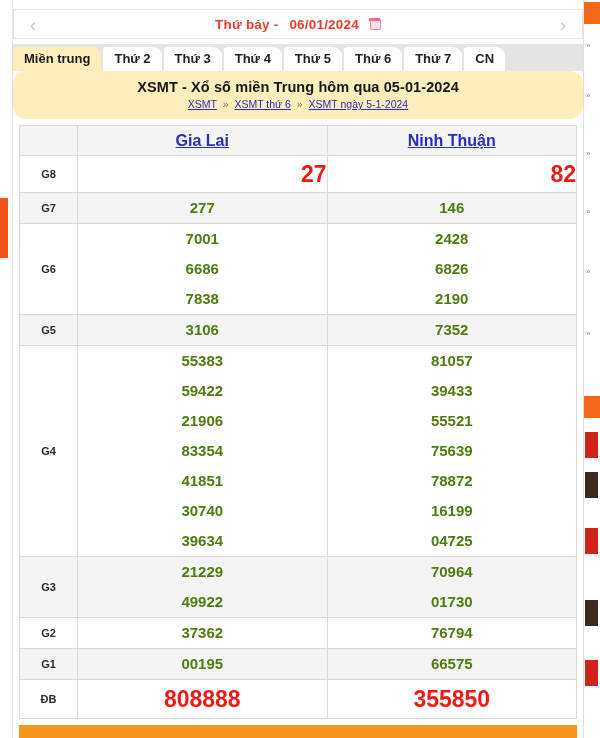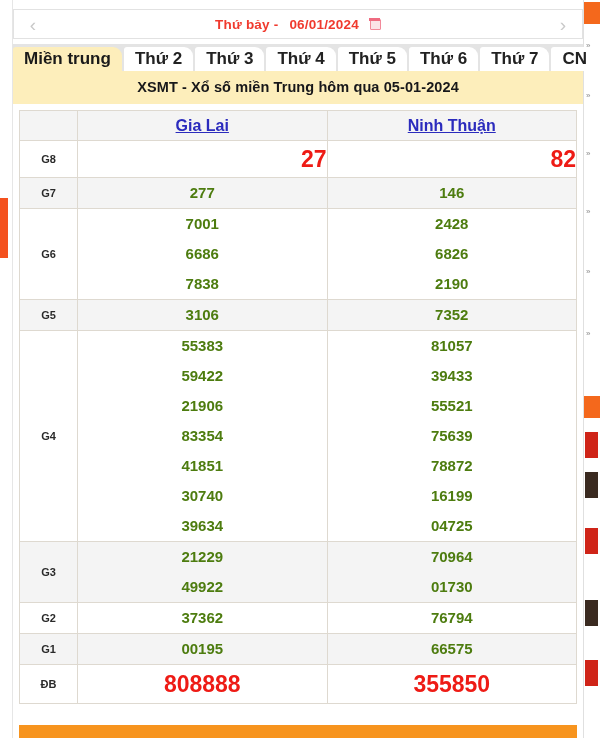"Miền trung" .tab { font-size: 17px -> 13px }
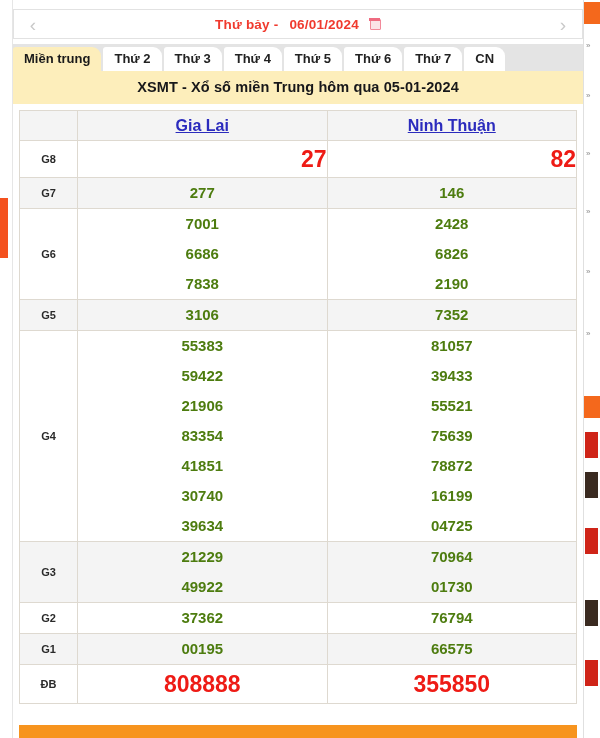"XSMT - Xổ số miền" .titlepanel { border-radius: none -> 13px }
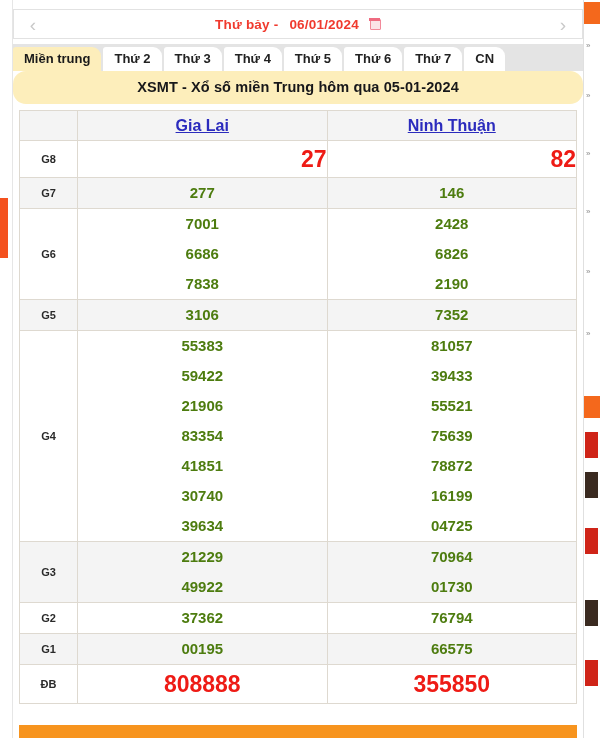"XSMT » XSMT thứ 6" div.breadcrumb { html: none -> <div> <a>XSMT</a> <span>»</span> <a>XSMT thứ 6</a> <span>»</span> <a>XSMT ngày 5-1-2024</a> </div> }
